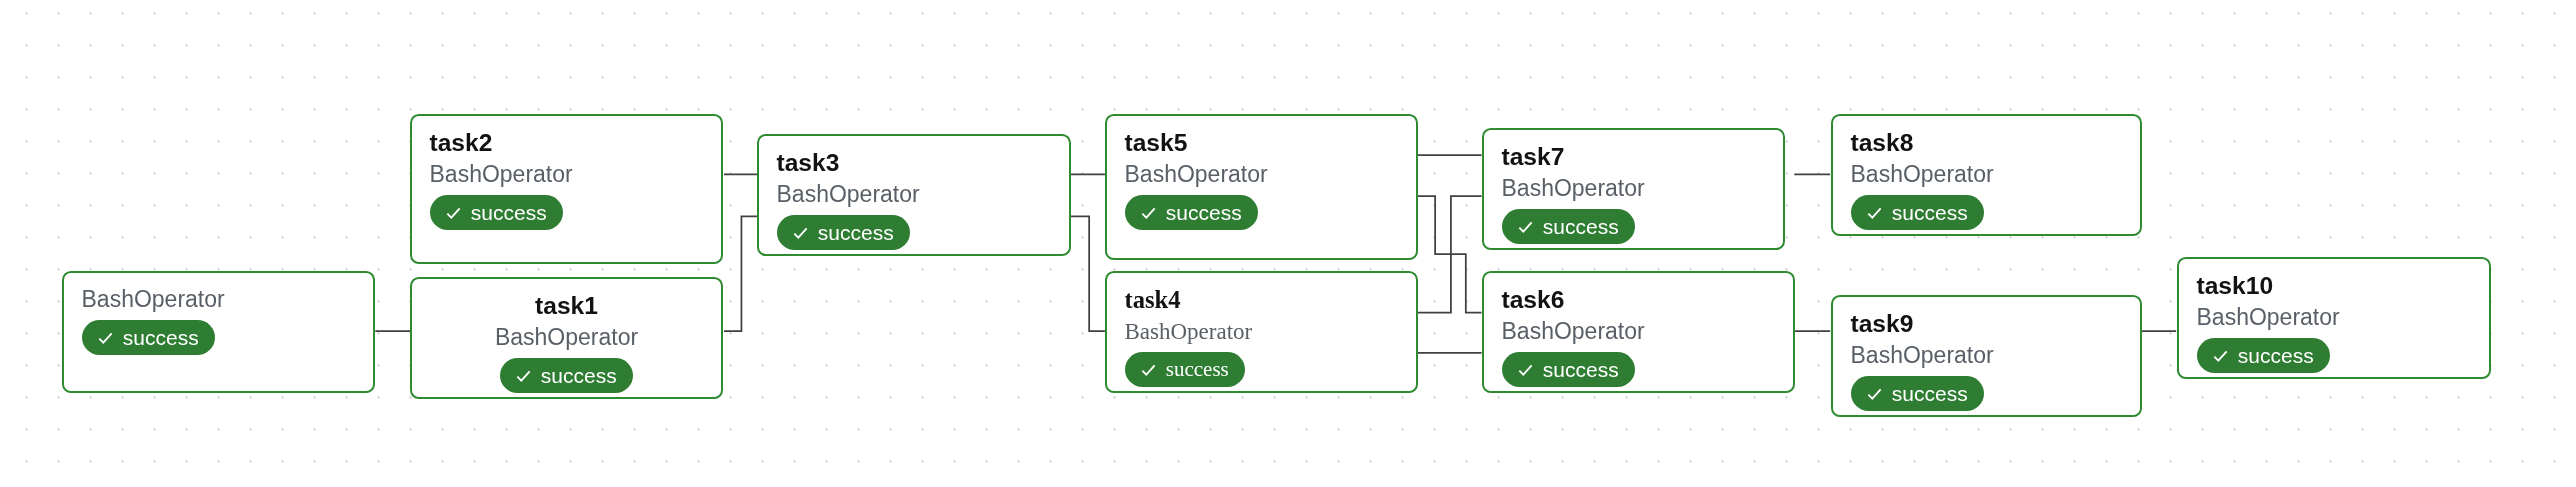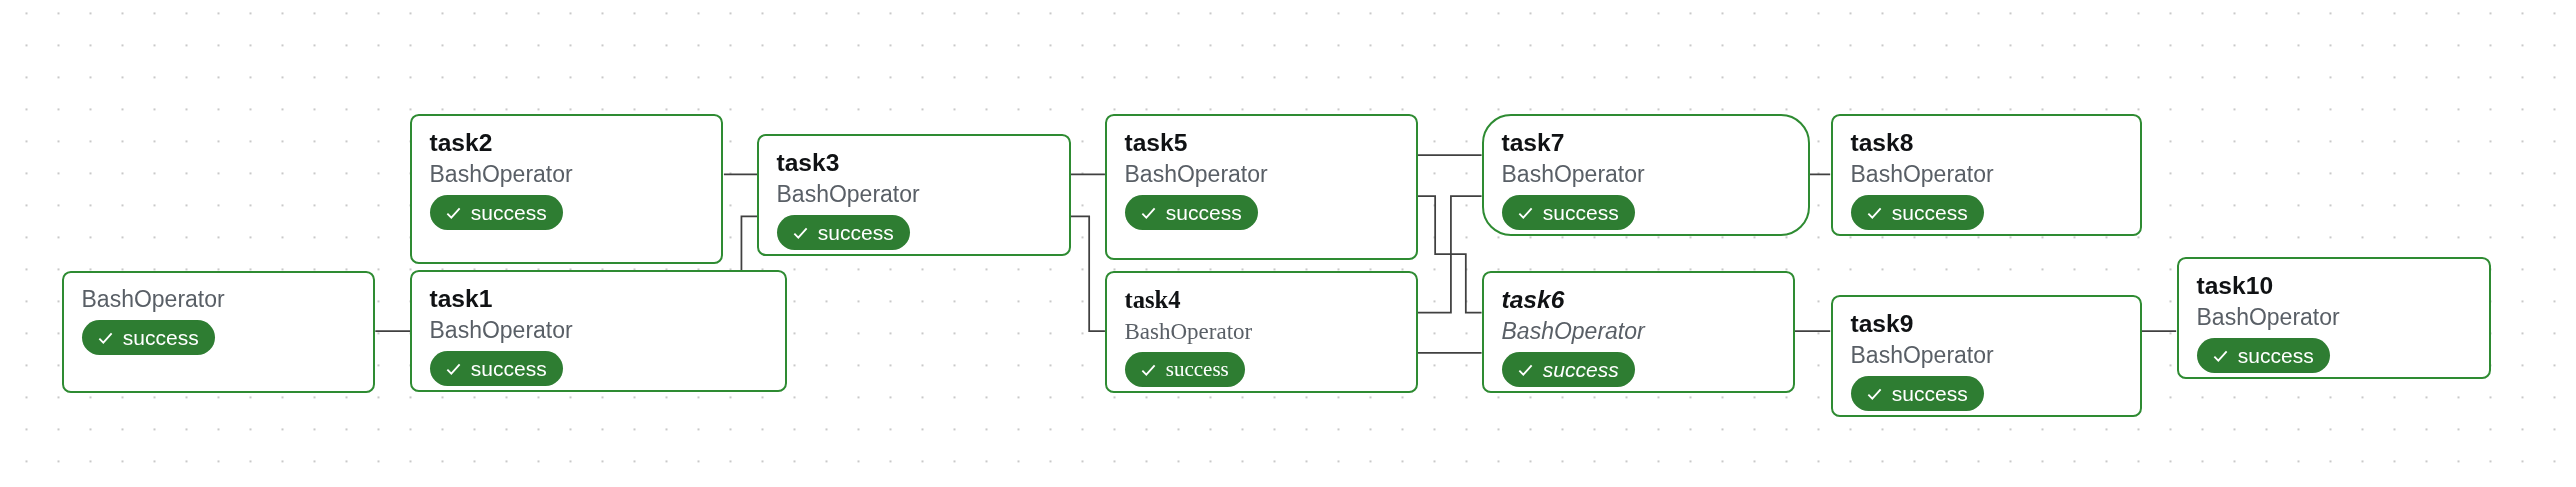"task7" div.node { border-radius: 29px -> none; top: 114px -> 128px; width: 328px -> 303px }
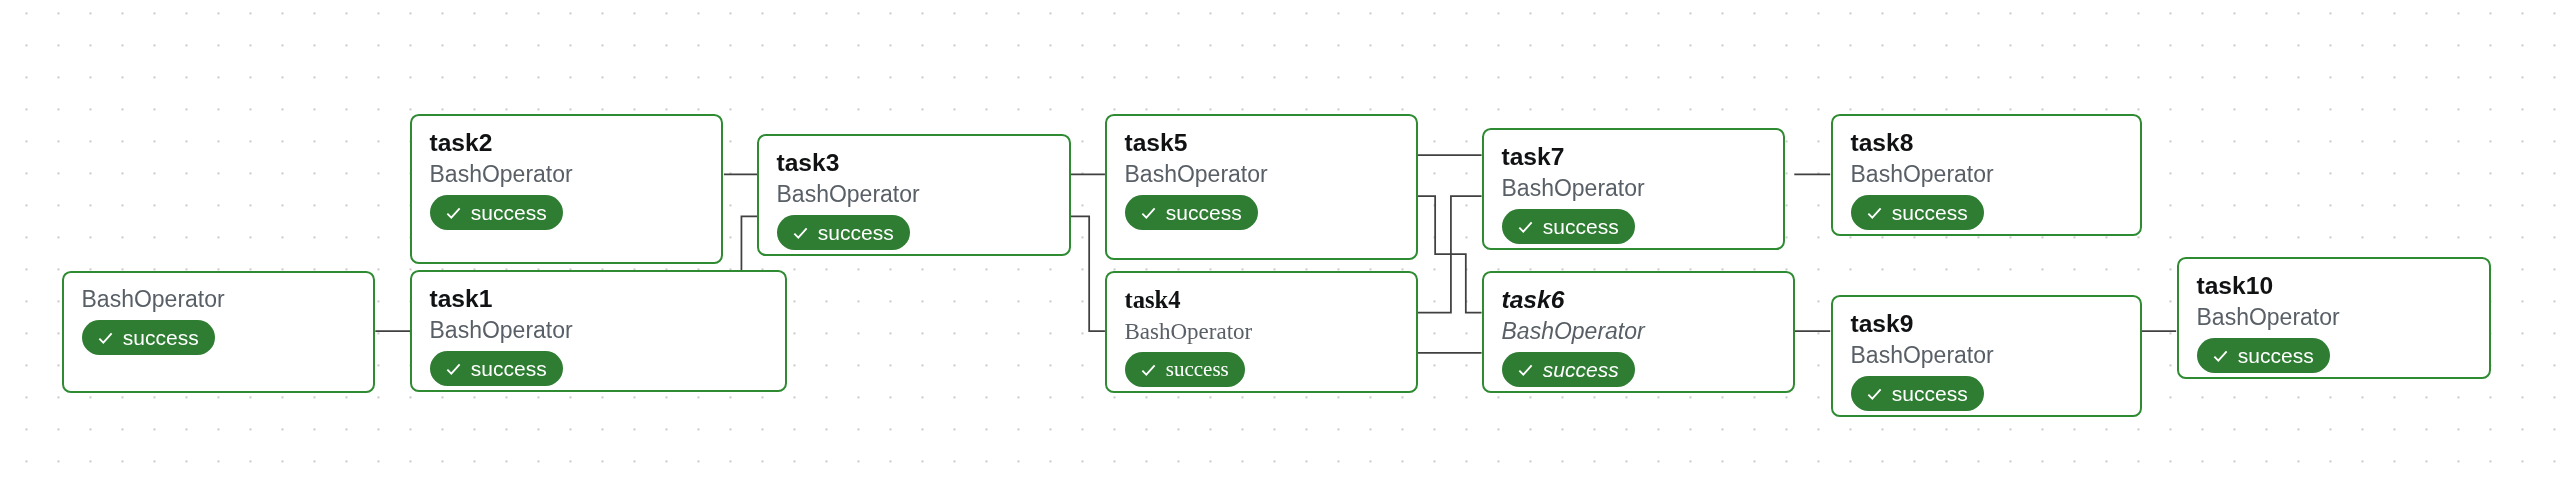"task1" div.node { text-align: none -> center; top: 270px -> 277px; width: 377px -> 313px }
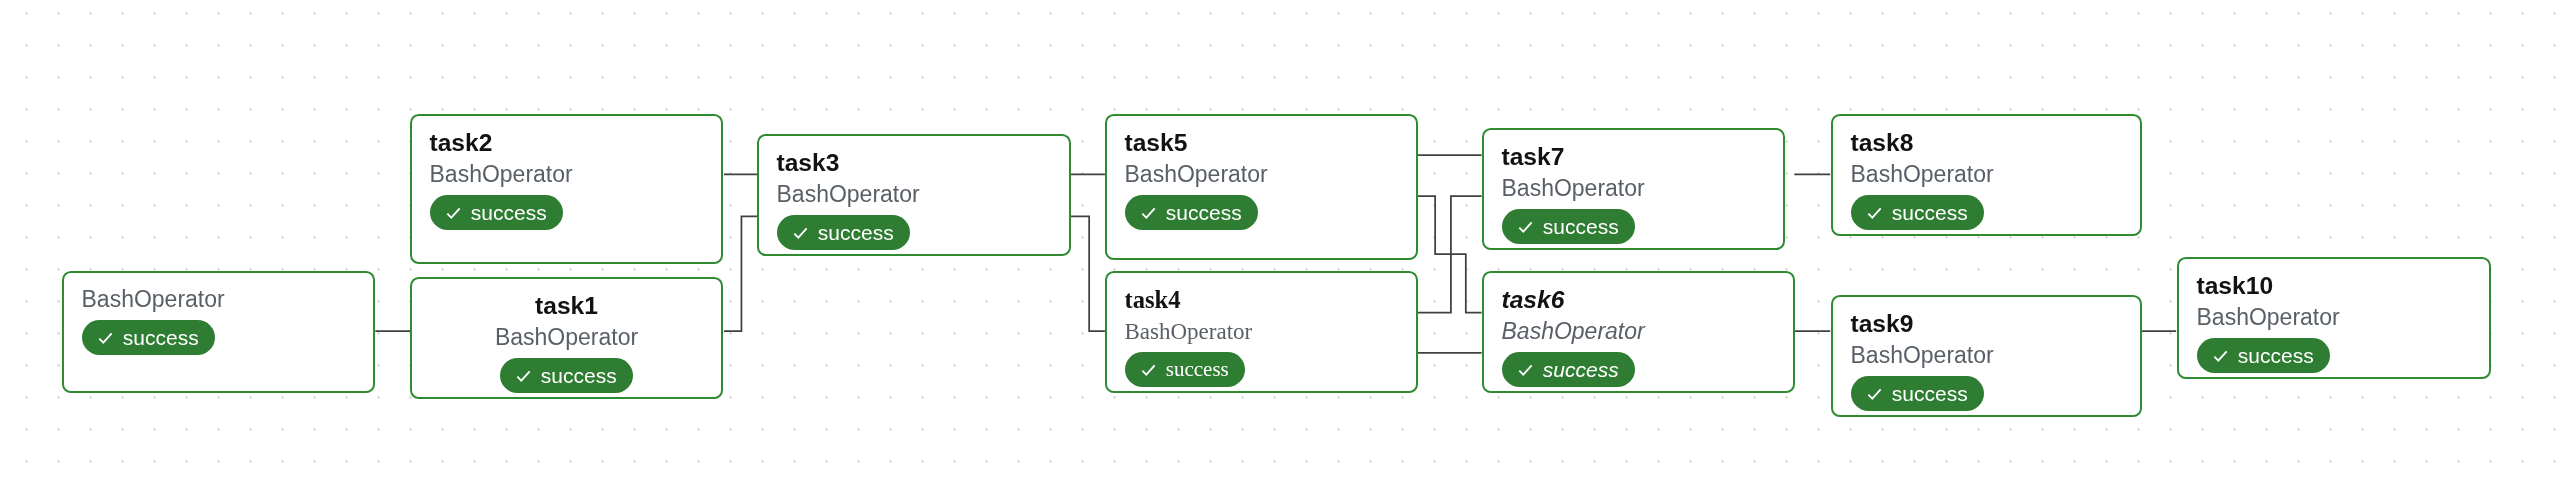"task6" div.node { font-style: italic -> none }
